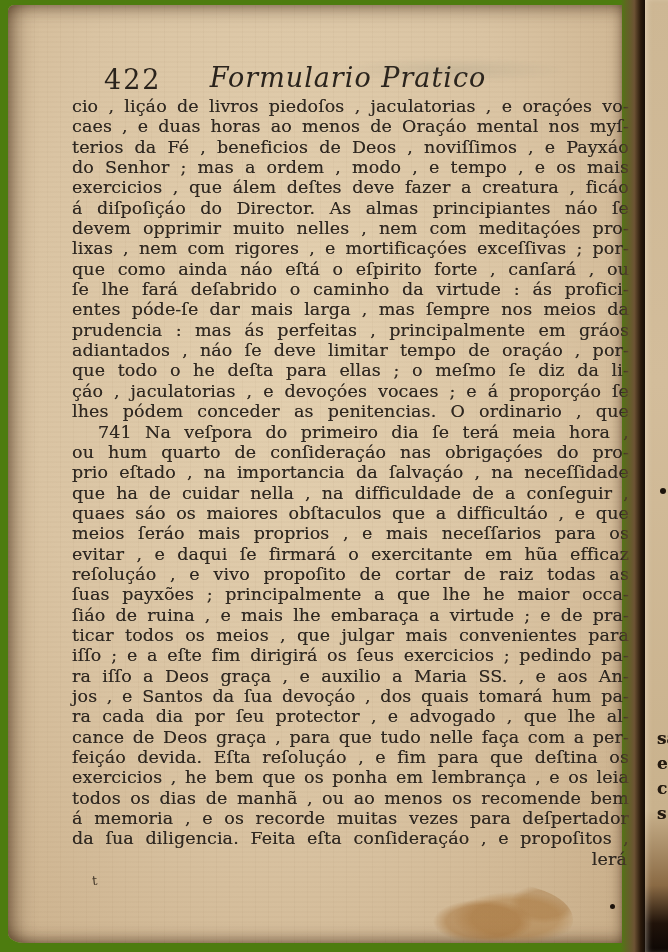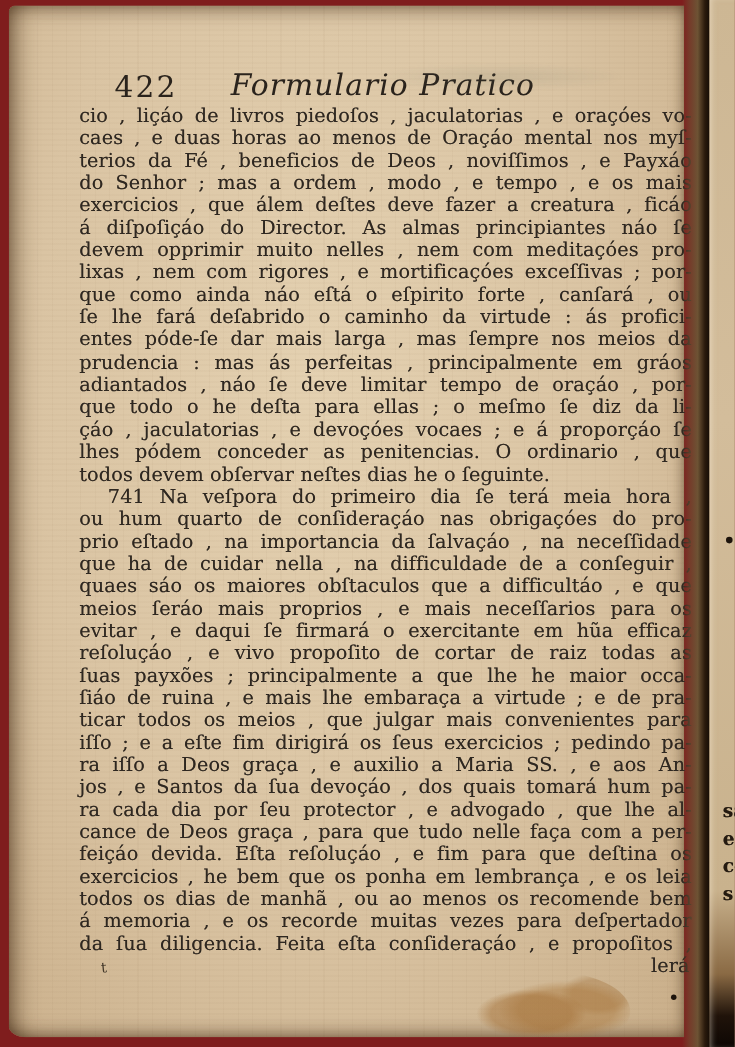"422" .photo { background: #7f1d1d -> #4d7c0f }
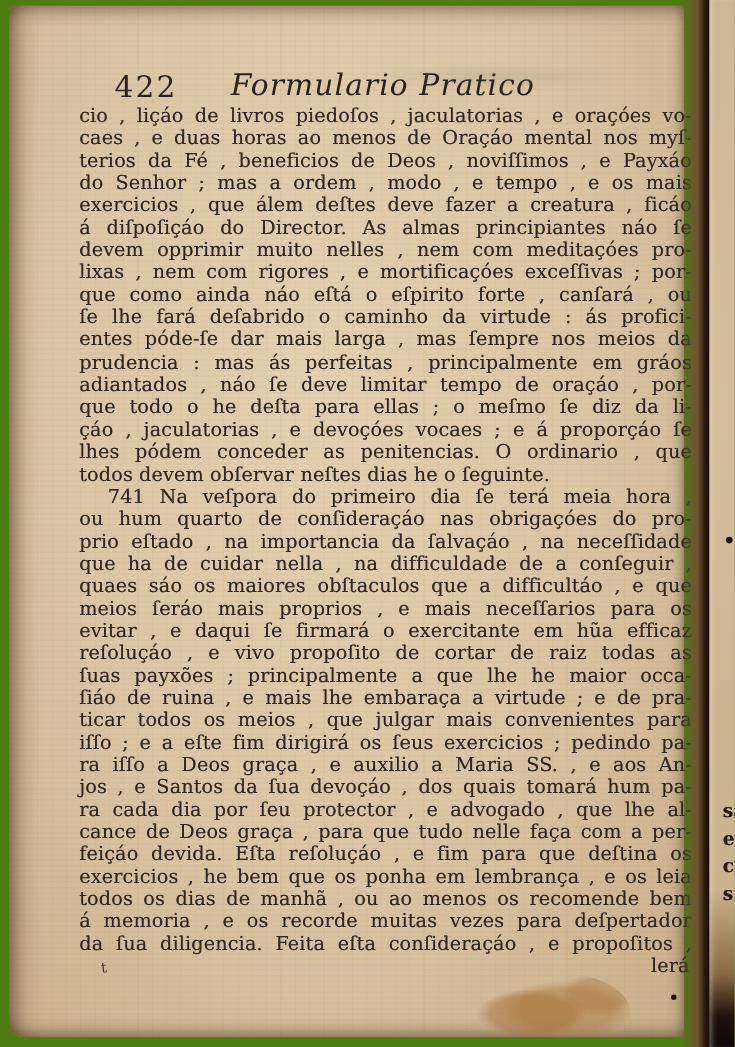"todos devem obſervar neſtes dias" div.line { html: <div>todos devem obſervar neſtes dias he o ſeguinte.</div> -> none }
